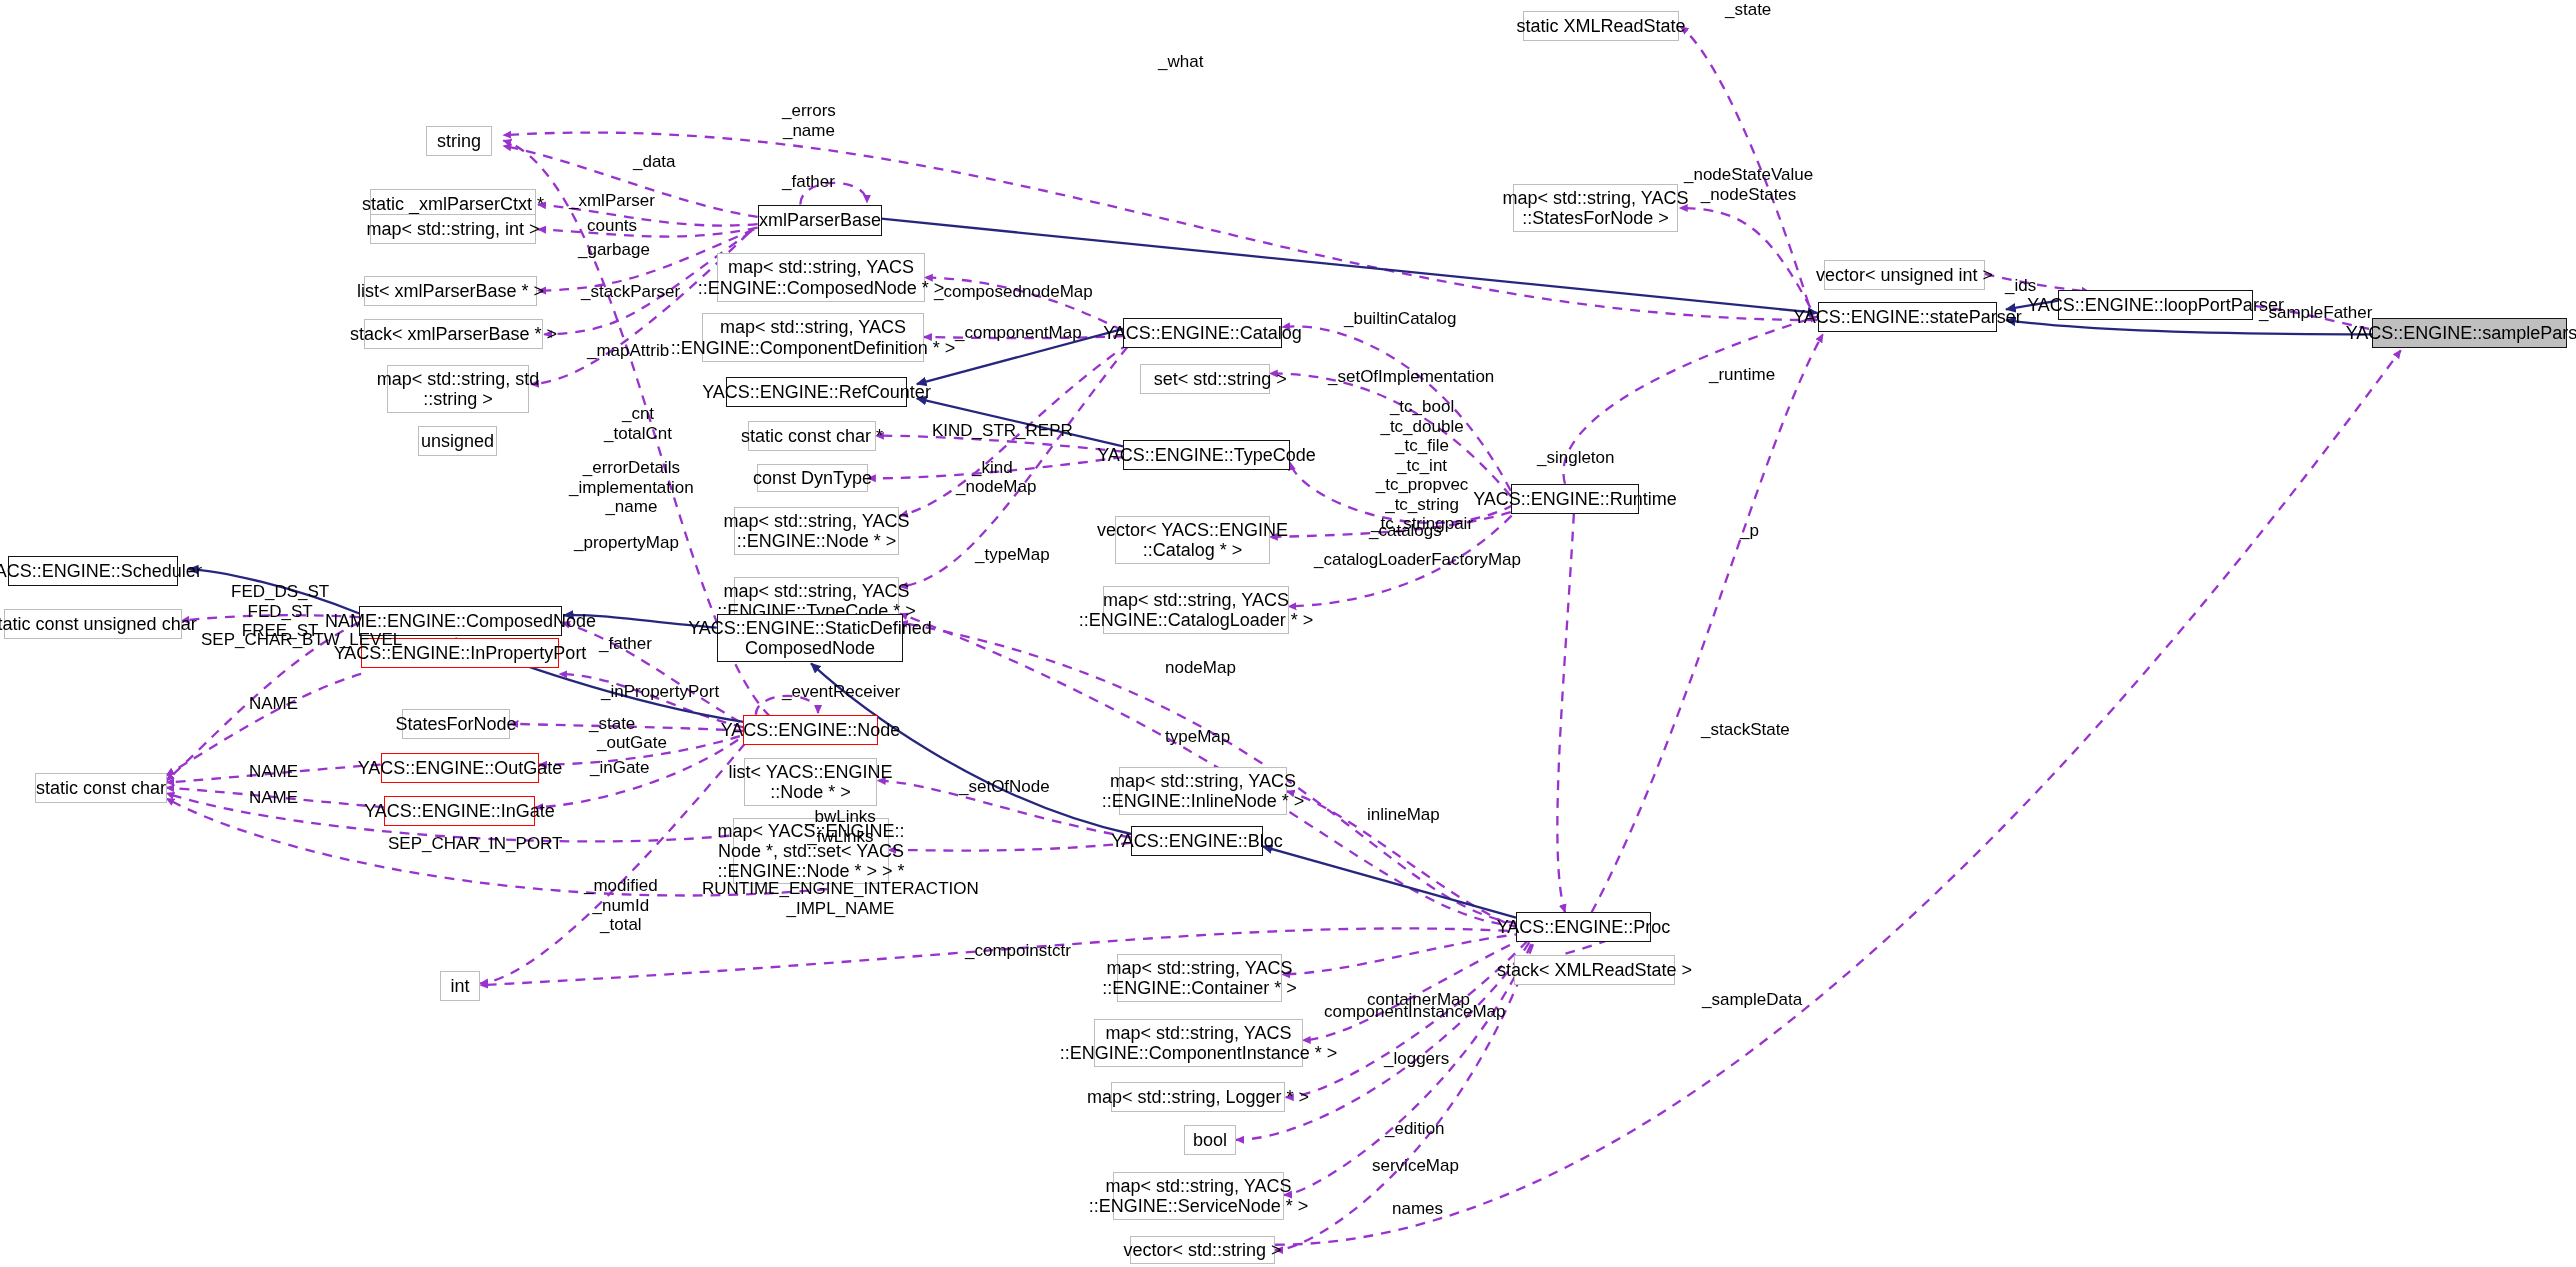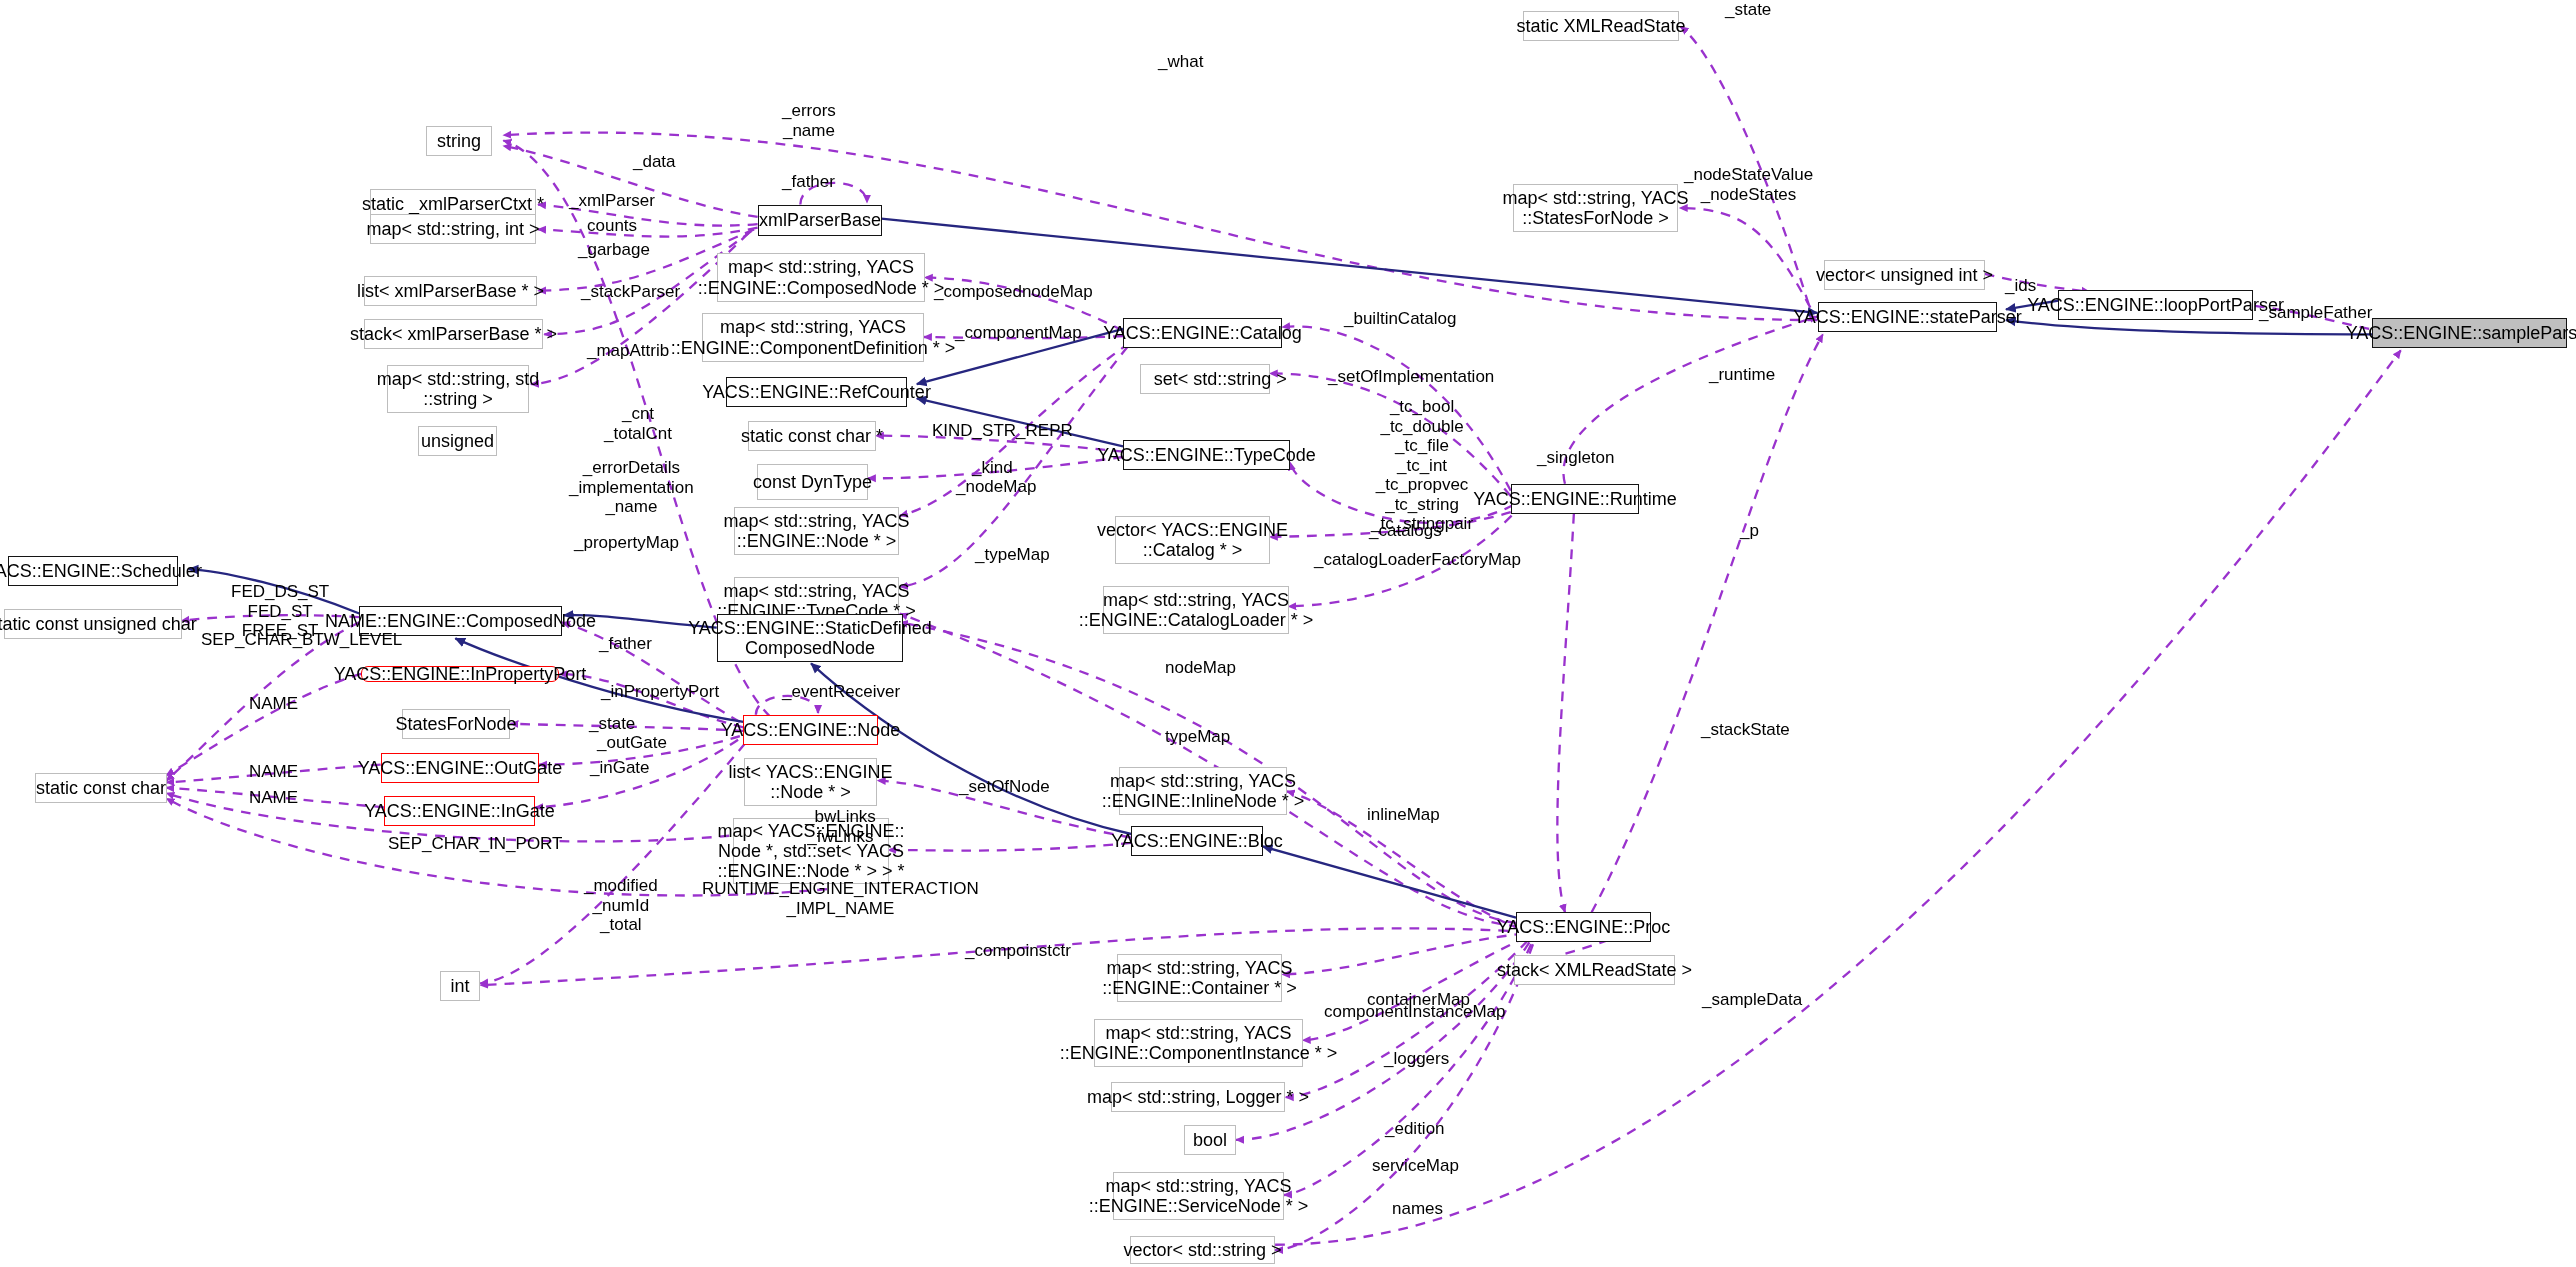"const DynType" div.node { height: 36px -> 28px }
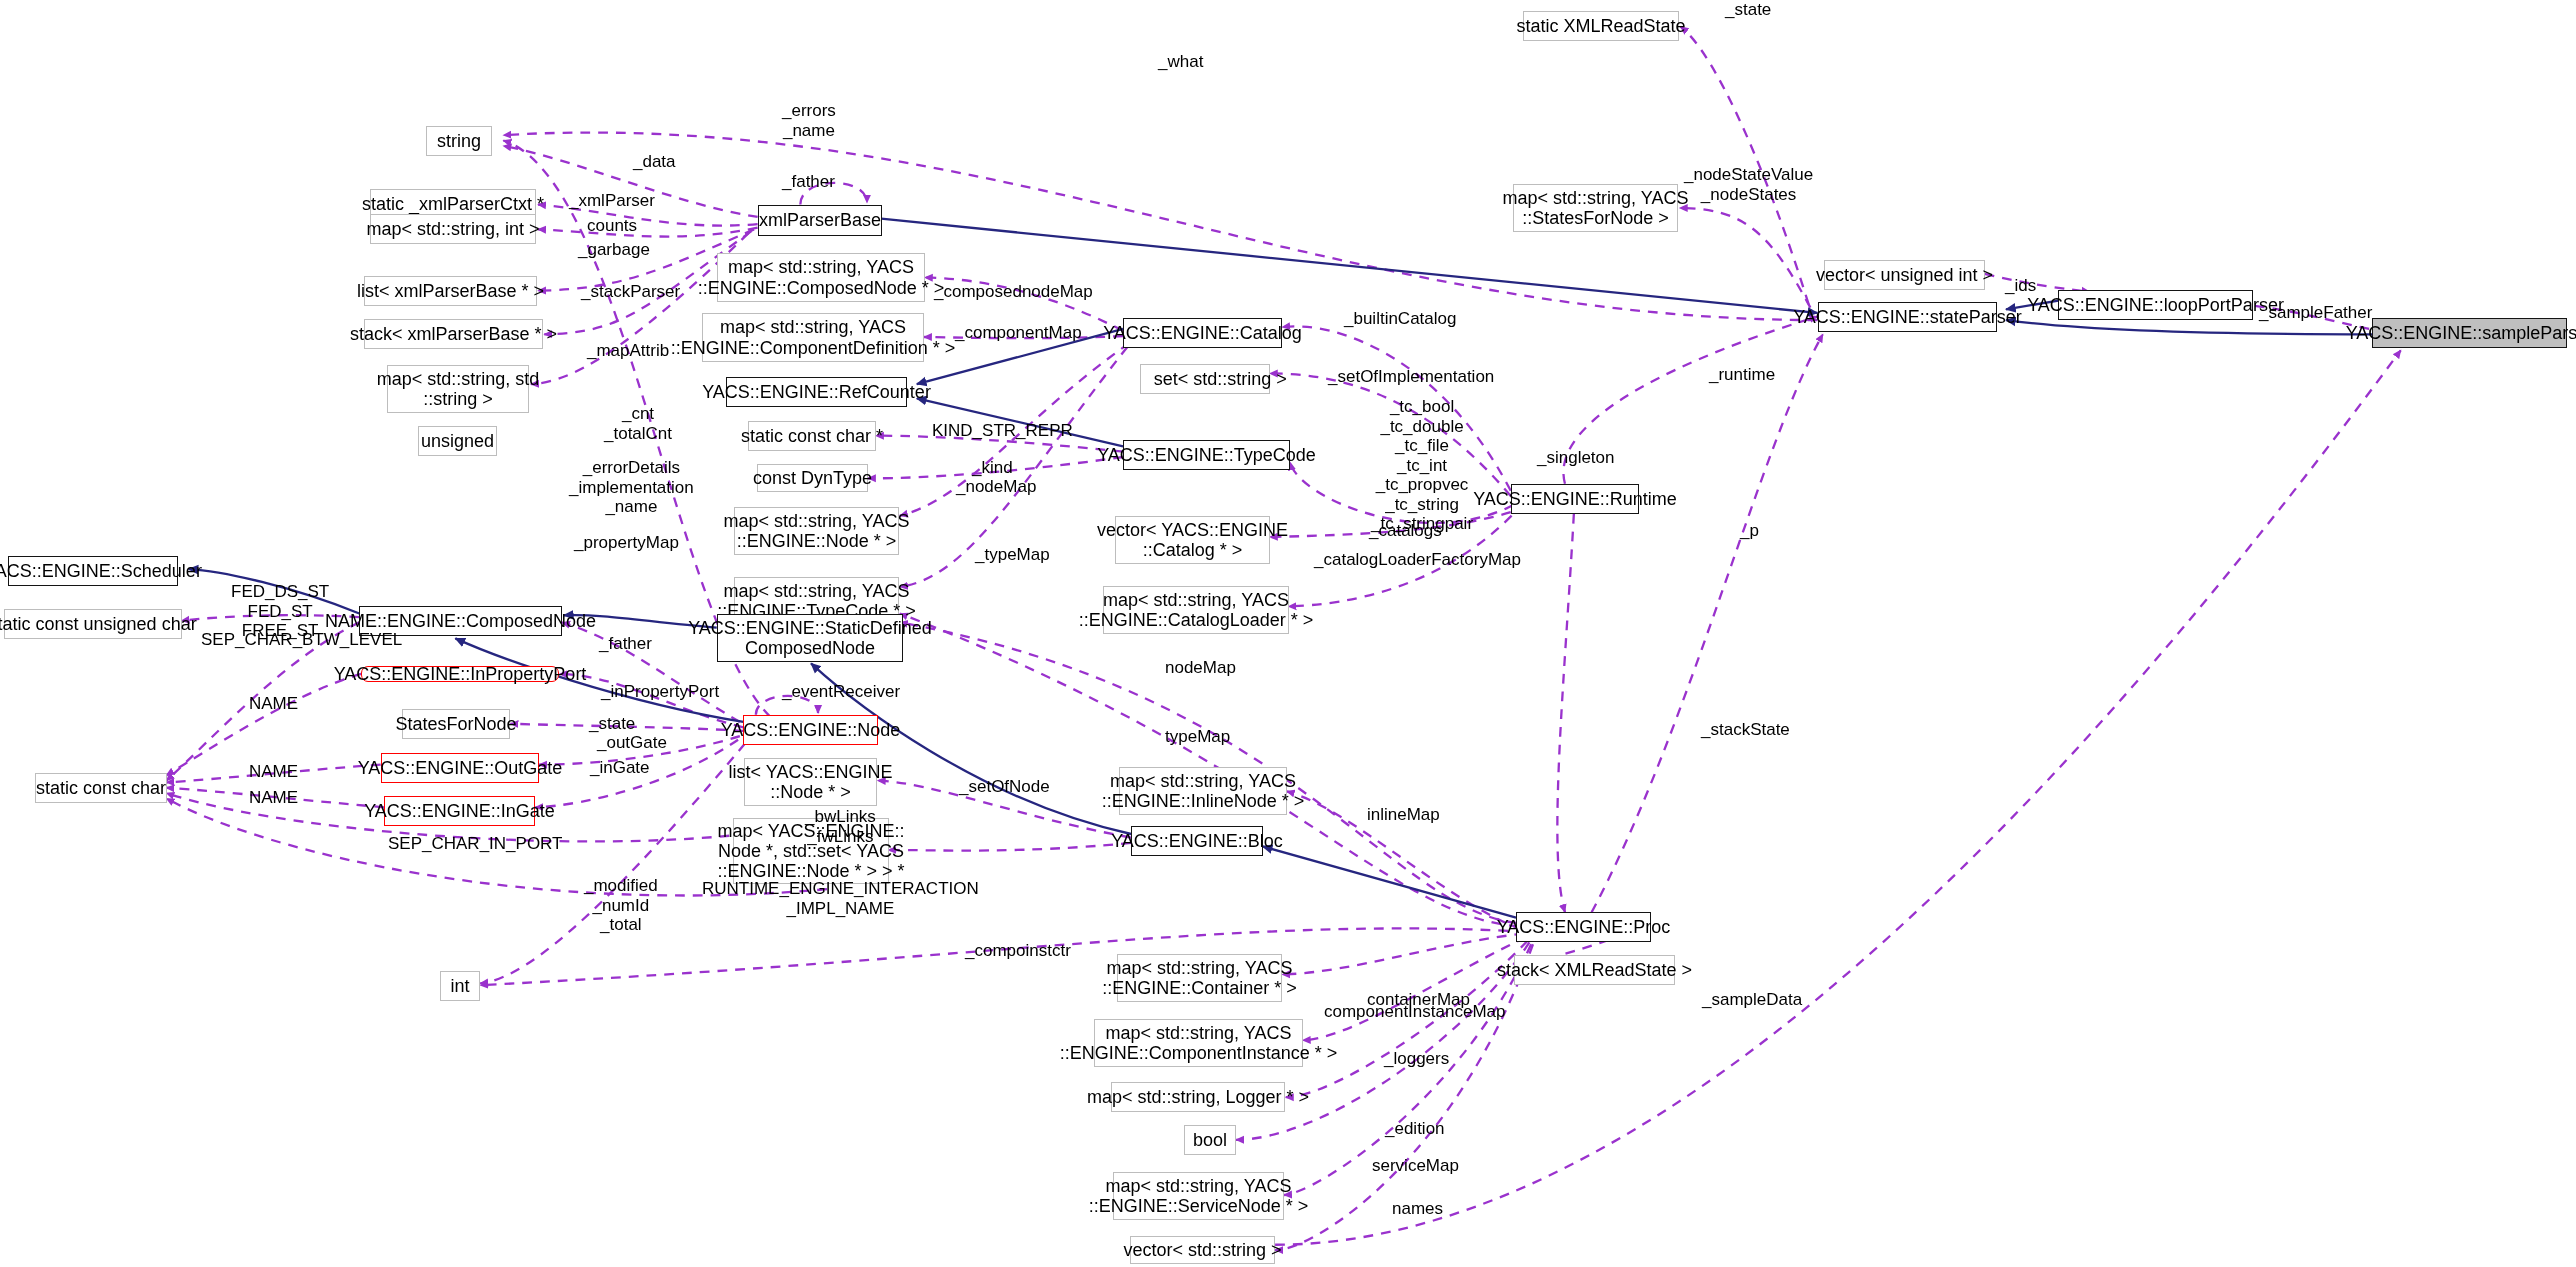"YACS::ENGINE::InPropertyPort" div.node { border-radius: 7px -> none; height: 16px -> 30px; top: 666px -> 638px }
